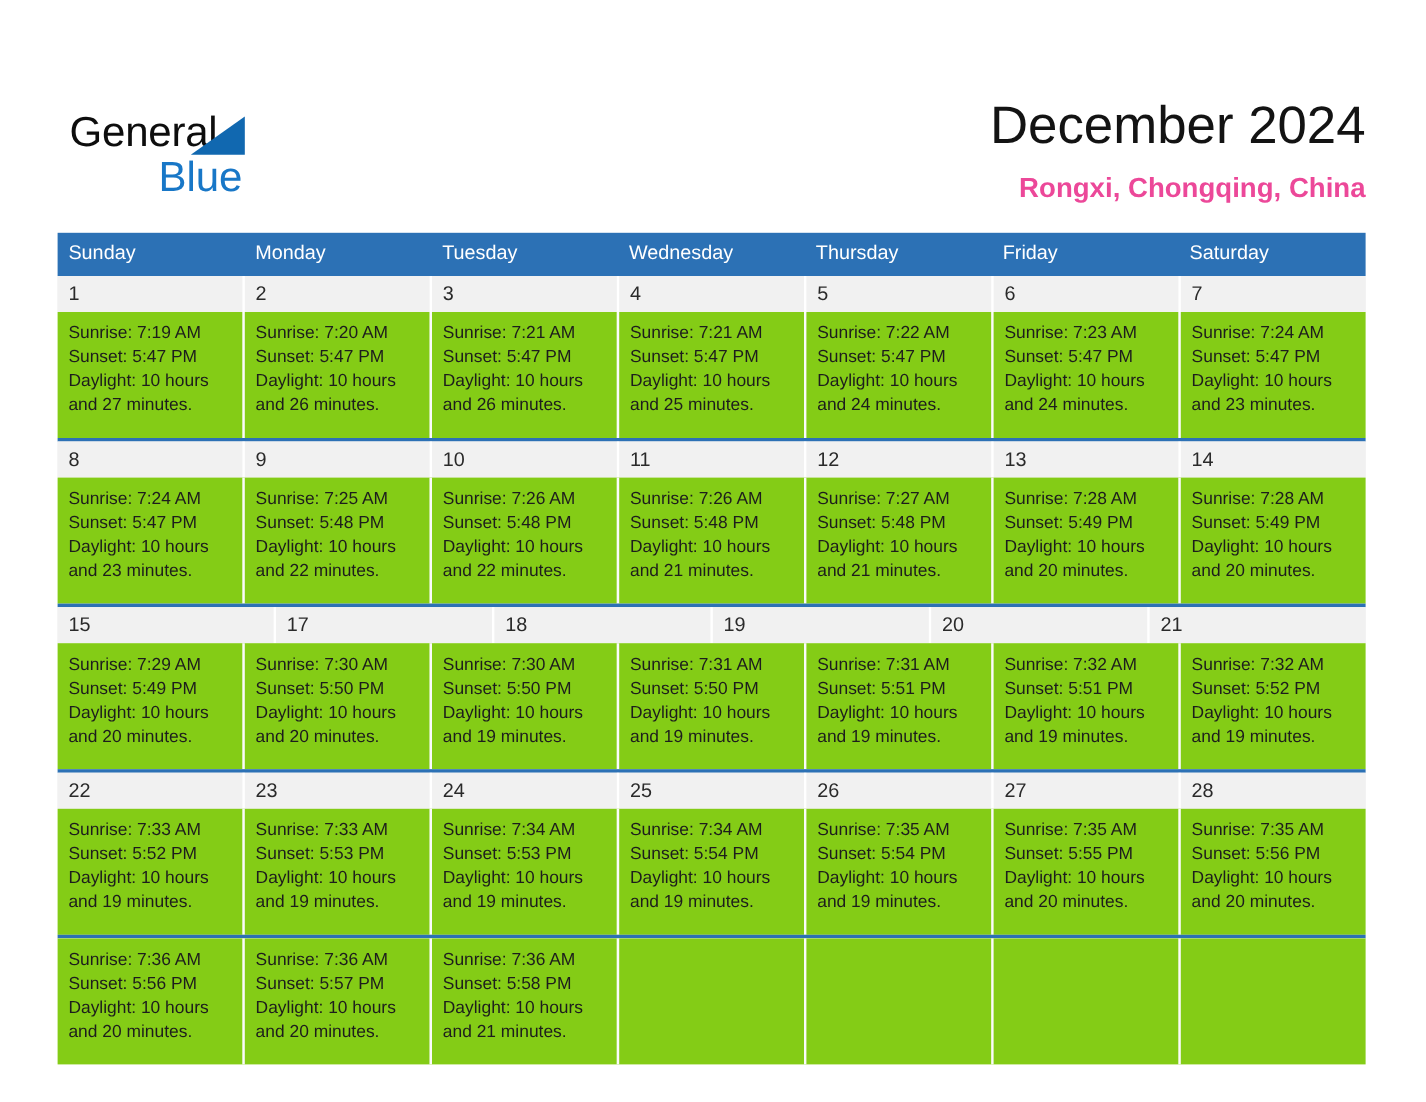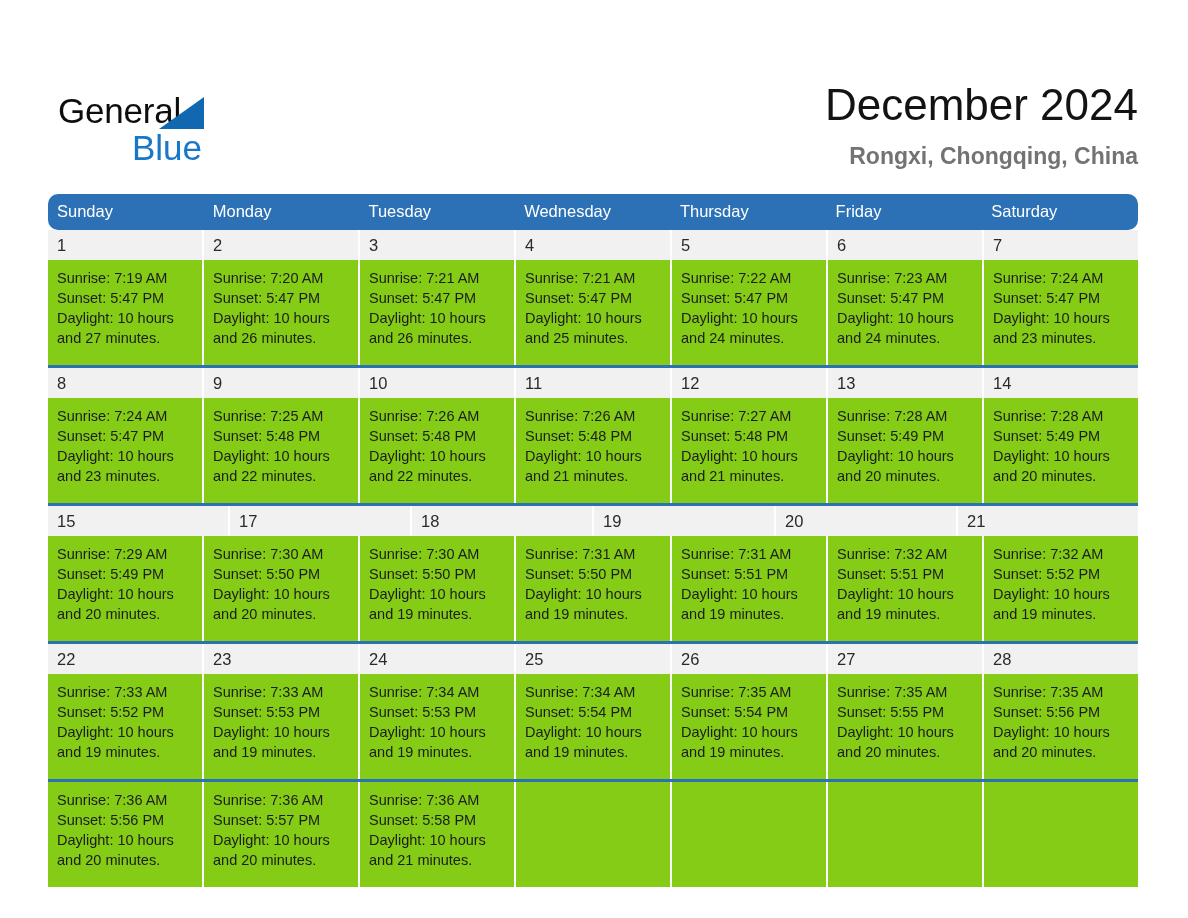"Rongxi, Chongqing, China" .location { color: #737373 -> #ec4899 }
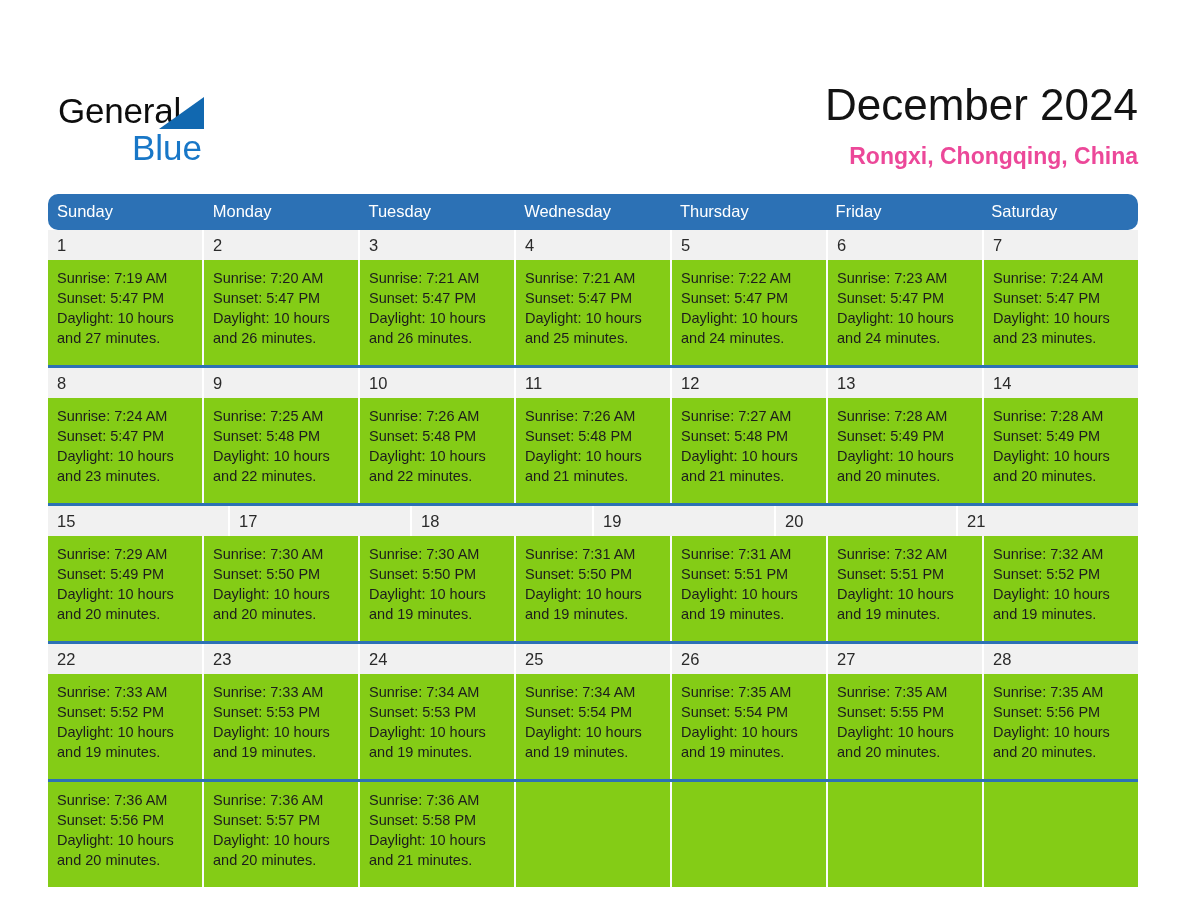"Sunday" .dow-head { border-radius: 10px -> none }
